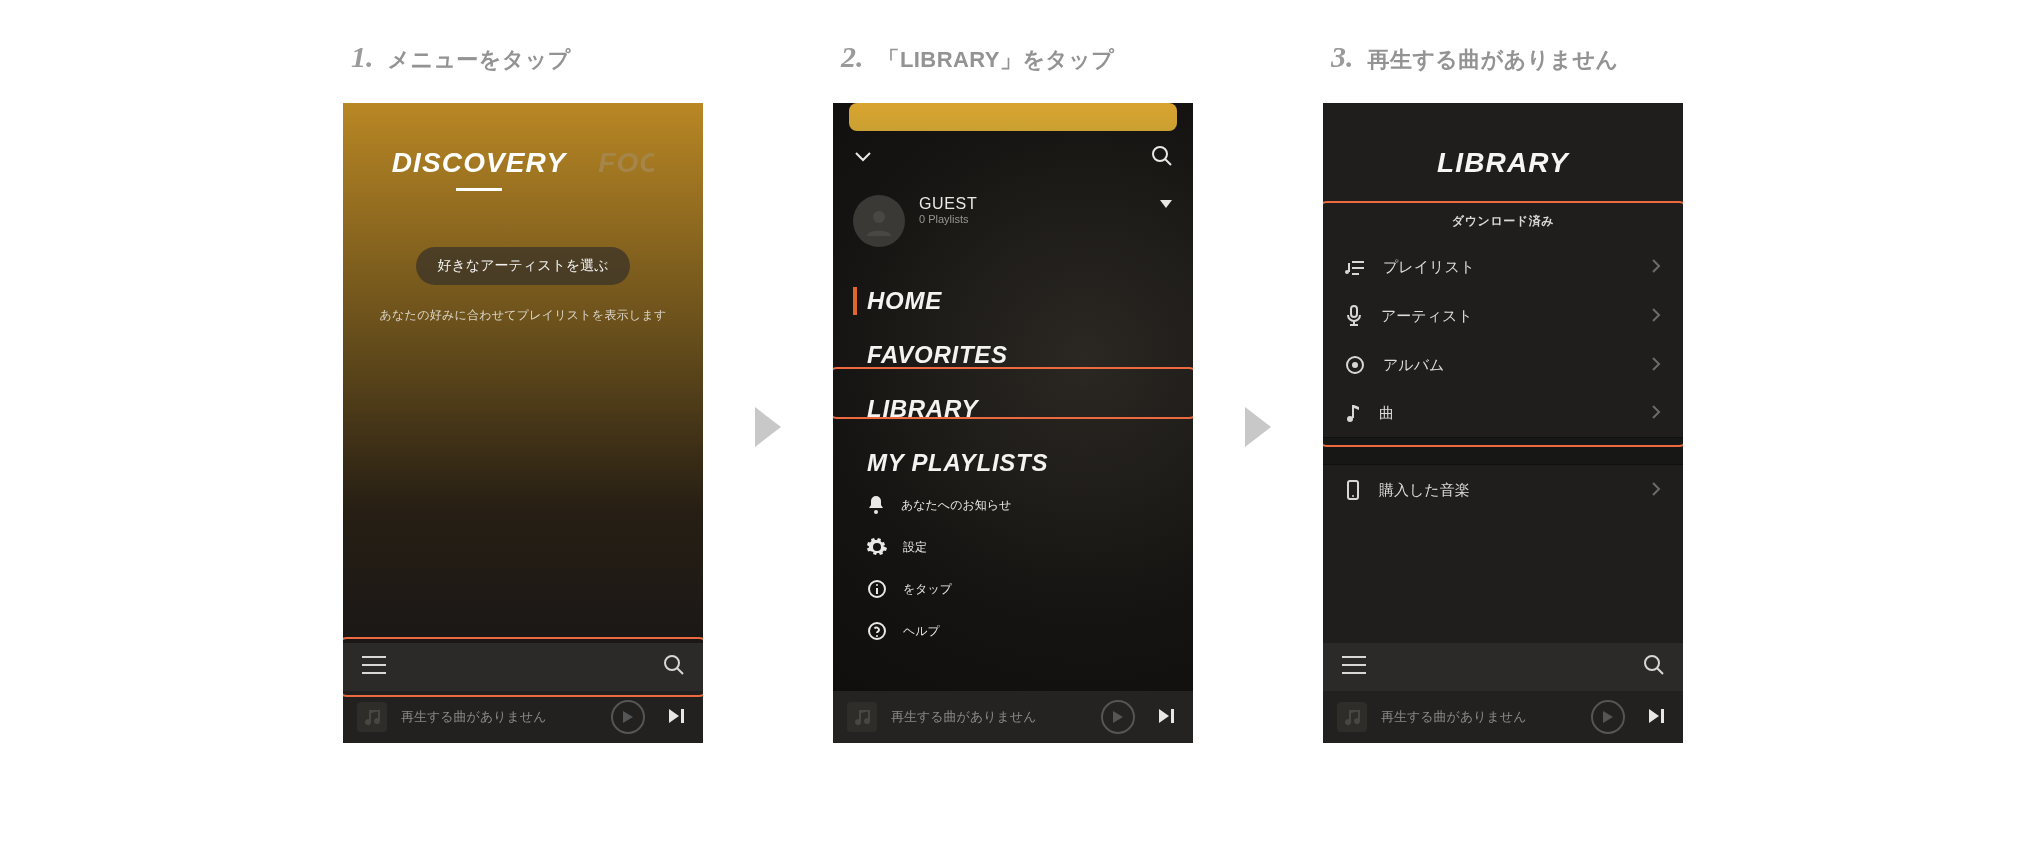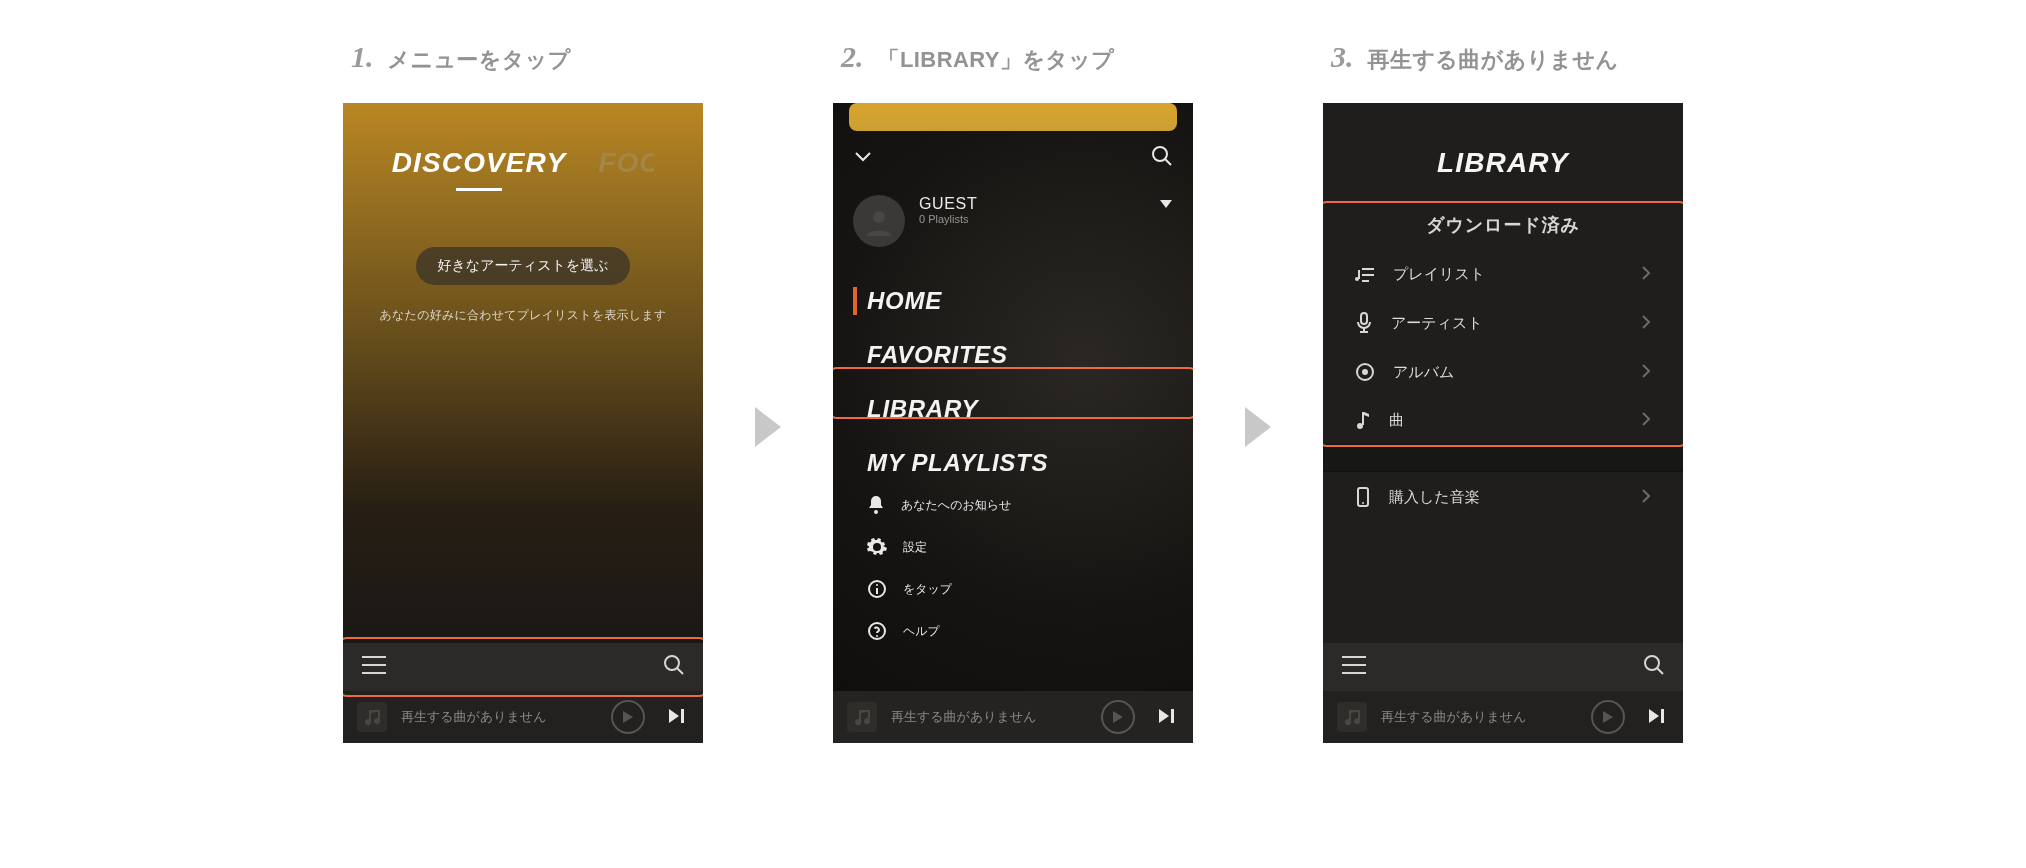"ダウンロード済み" .s3-section { font-size: 18px -> 12px }
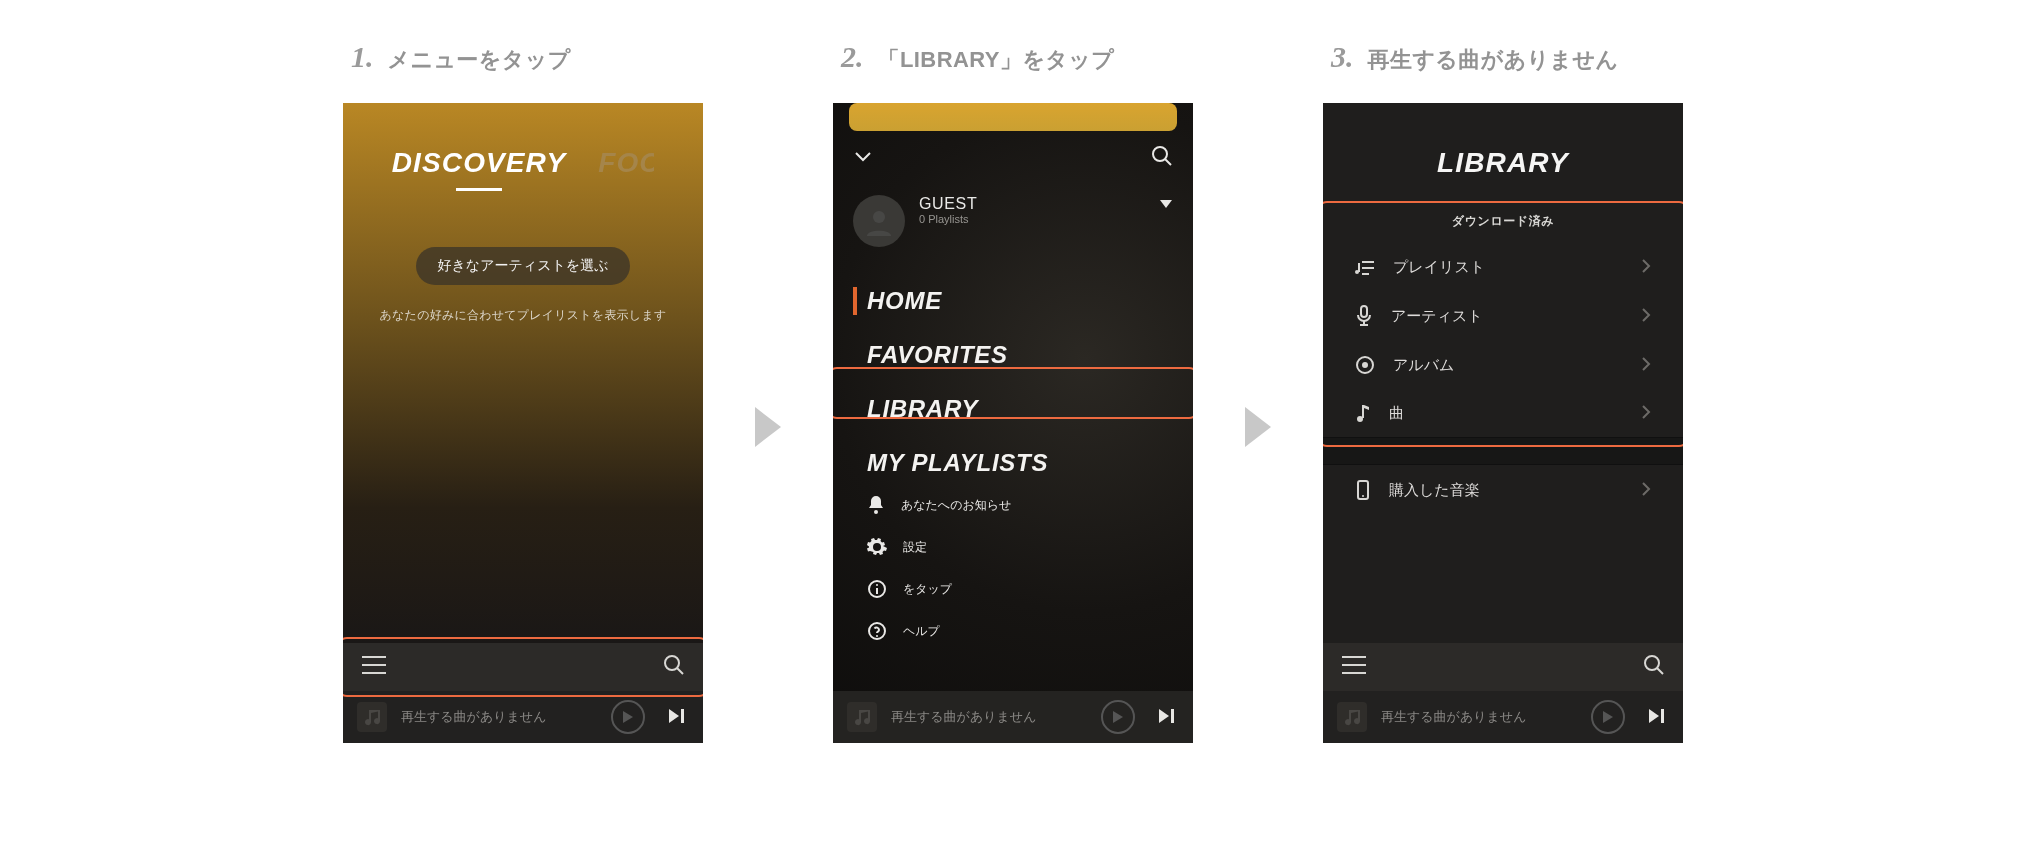"プレイリスト" .s3-item { padding: 14px 32px -> 14px 22px }
